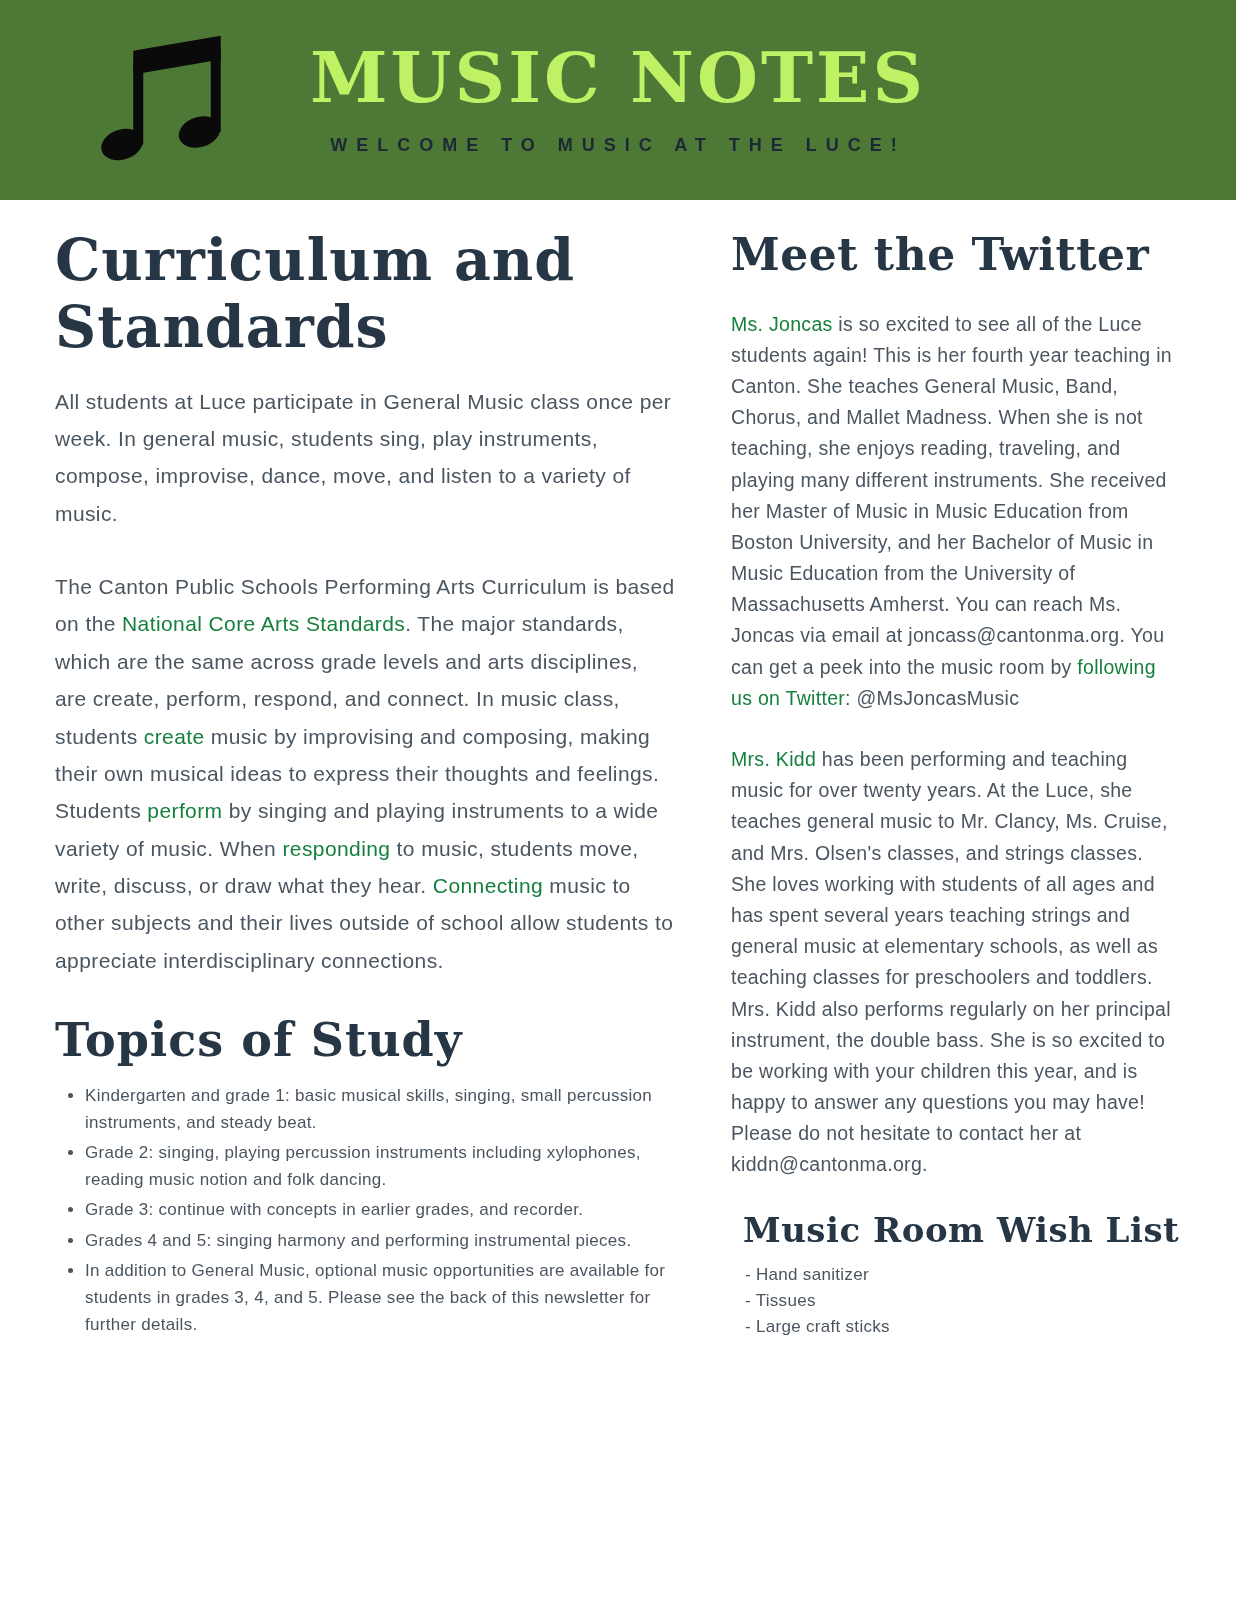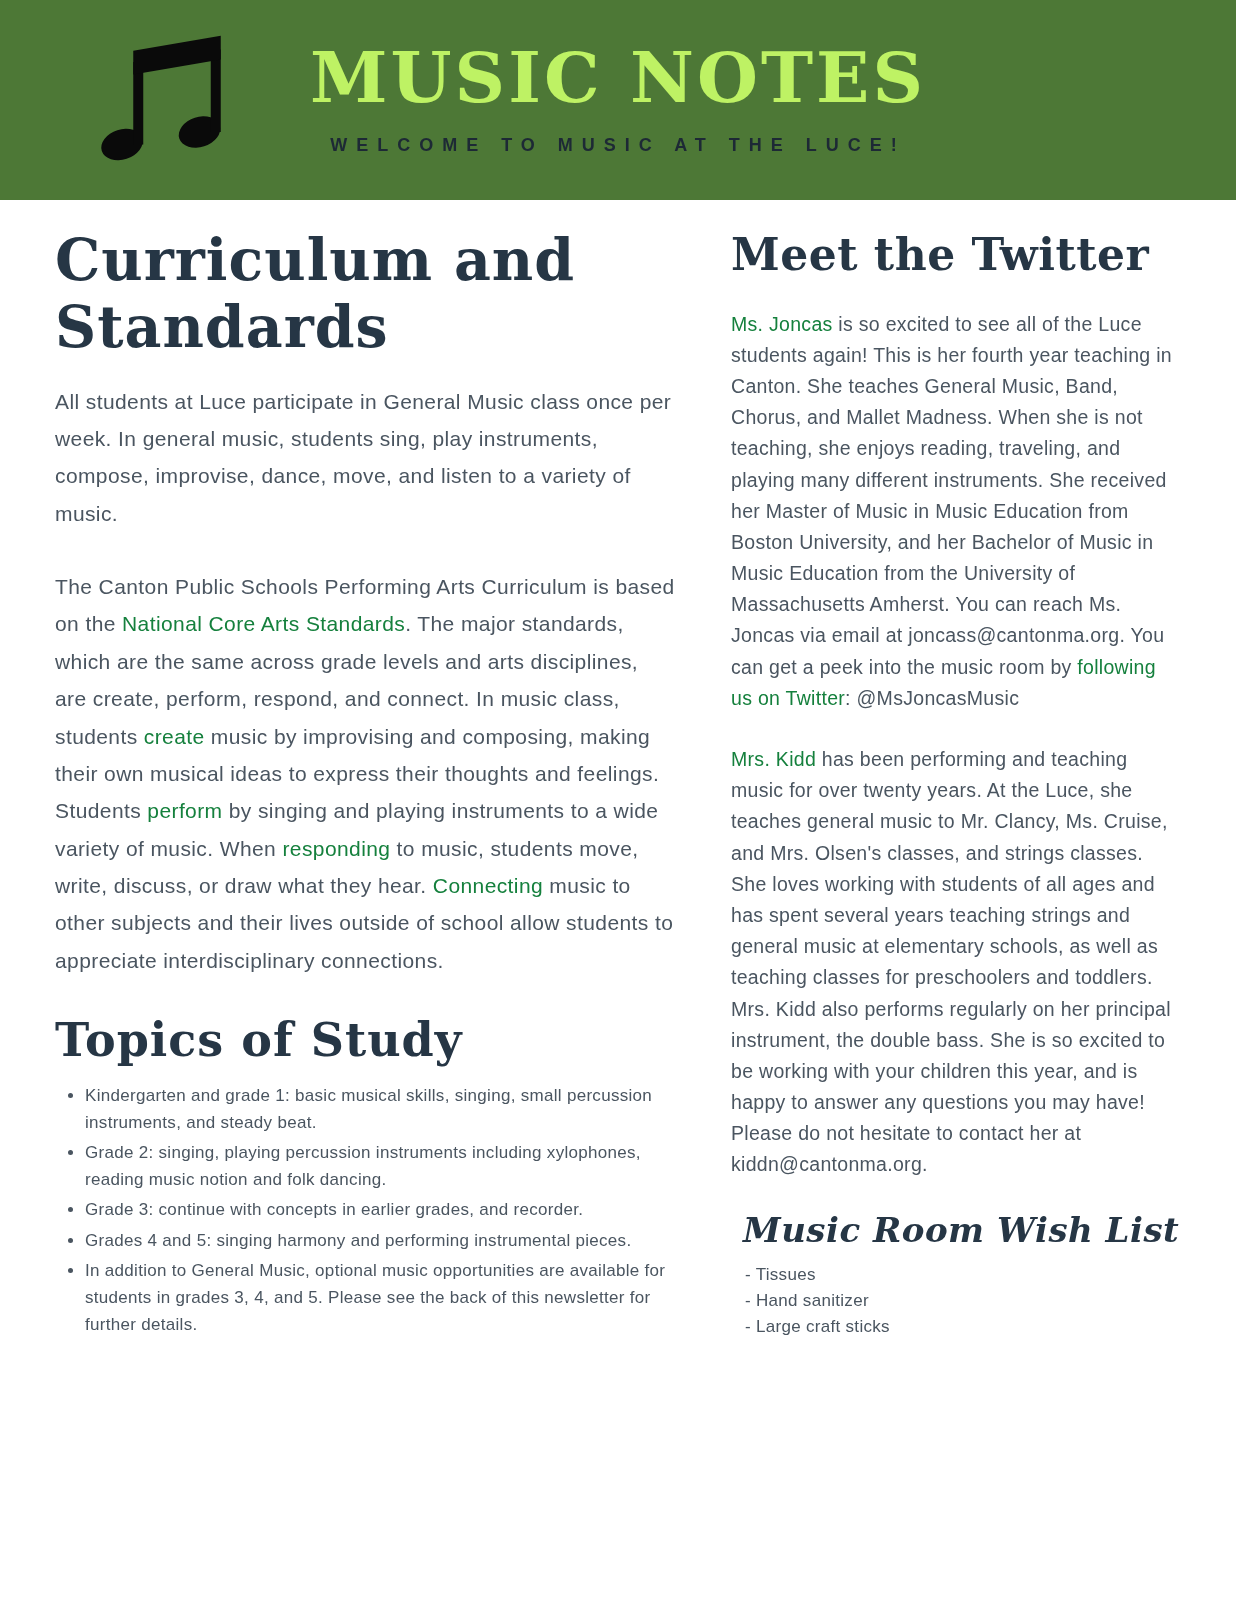"Music Room Wish List" .h-sm { font-style: italic -> none }
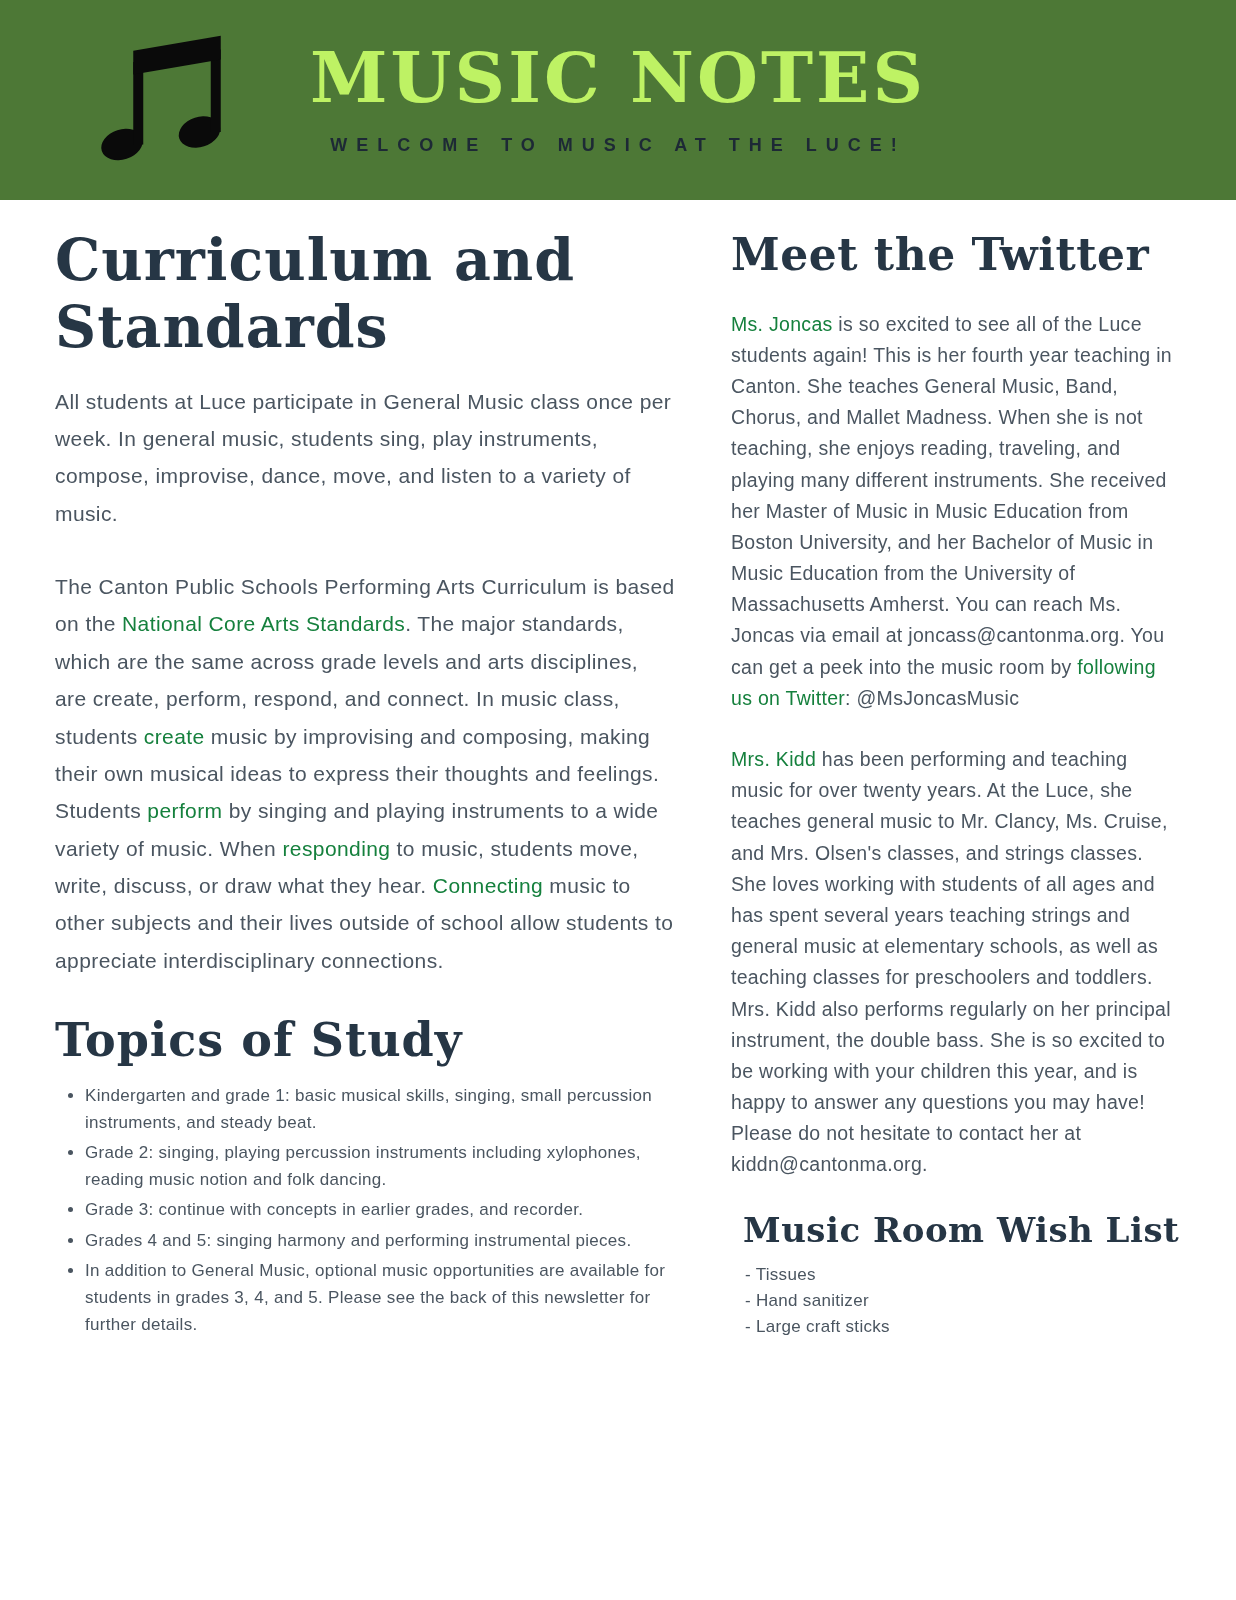"- Tissues" div { order: before "- Hand sanitizer" -> after "- Hand sanitizer" }
